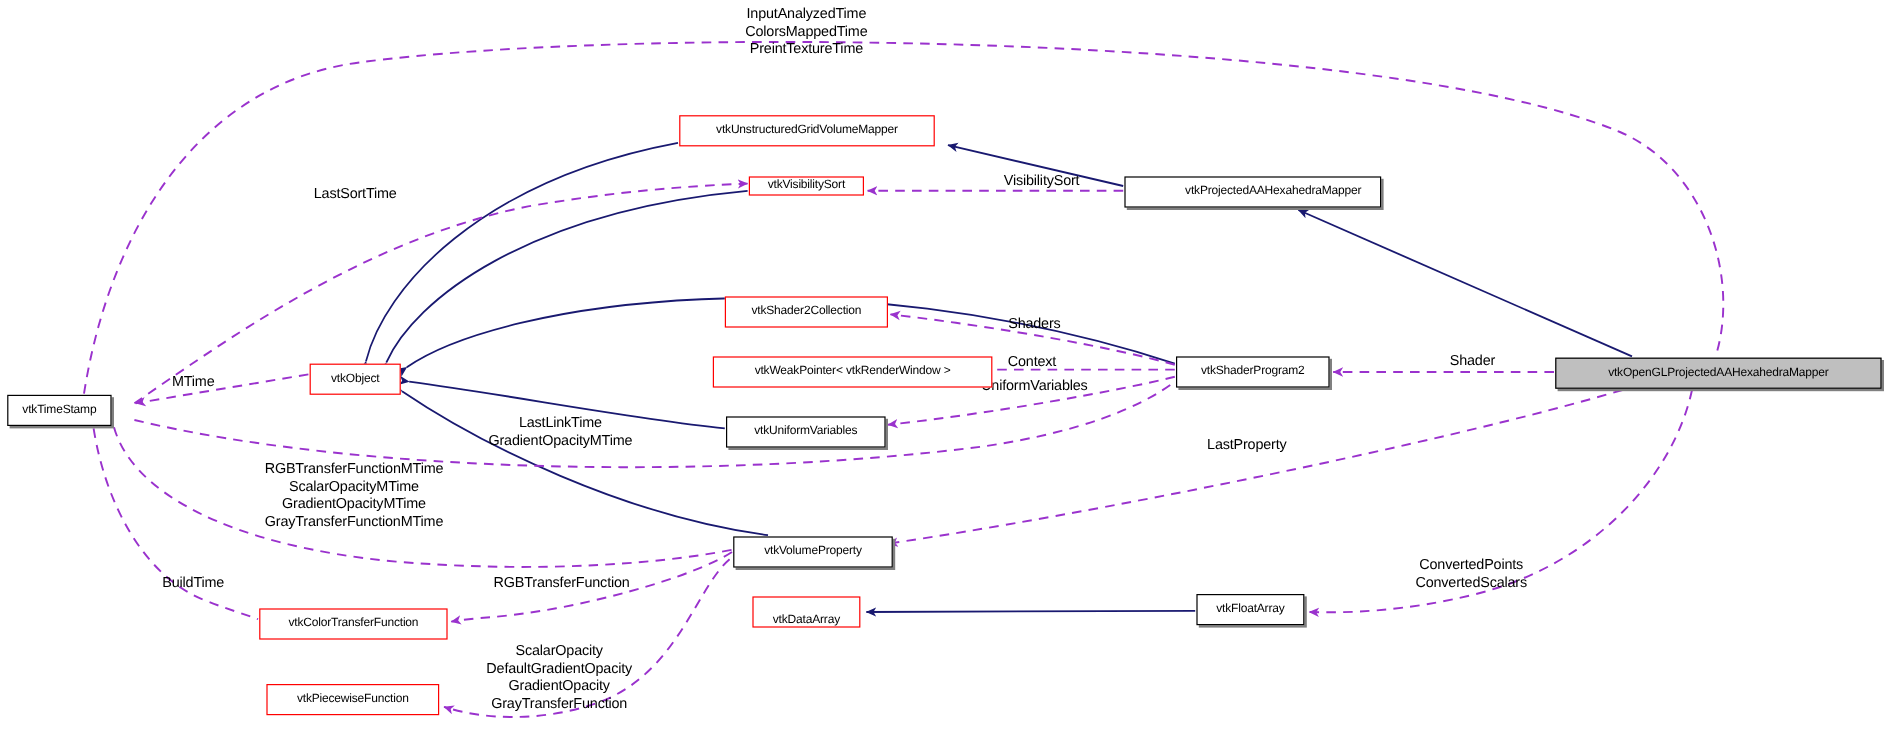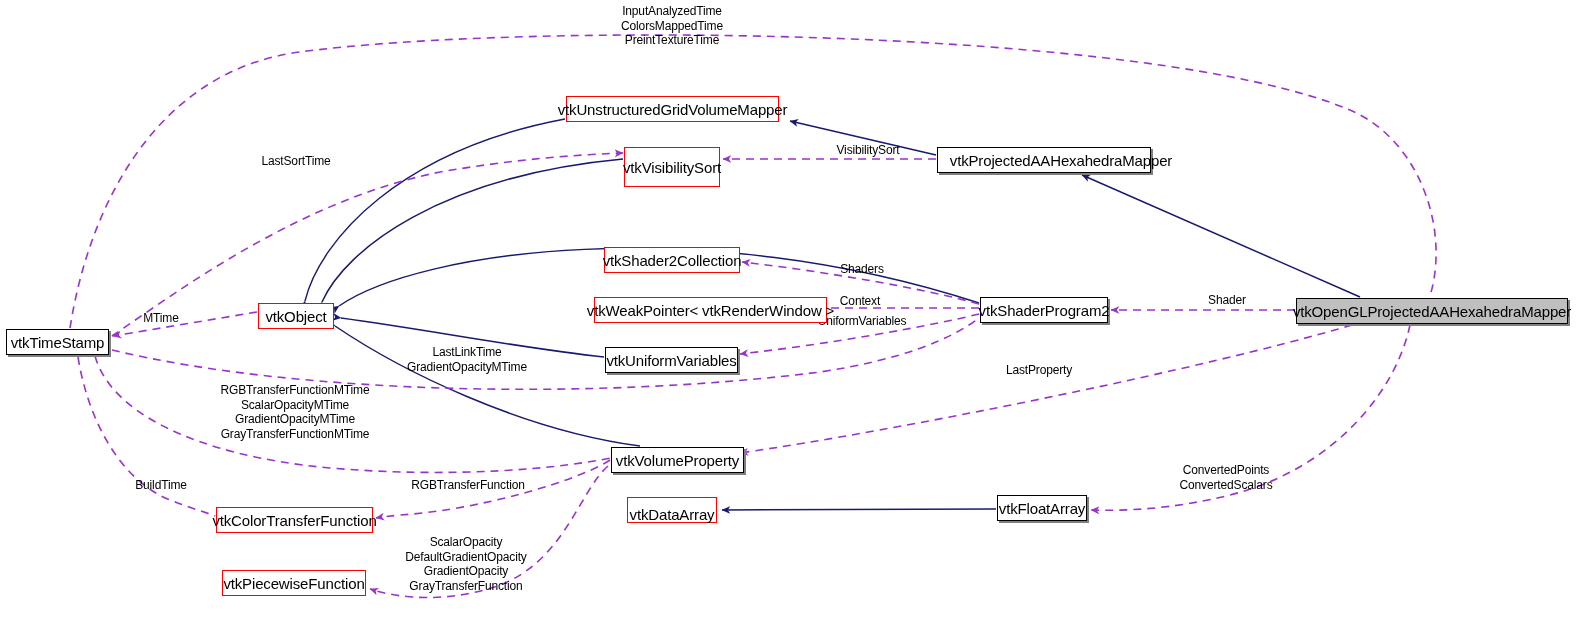"vtkUnstructuredGridVolumeMapper" .node { font-size: 15px -> 10px }
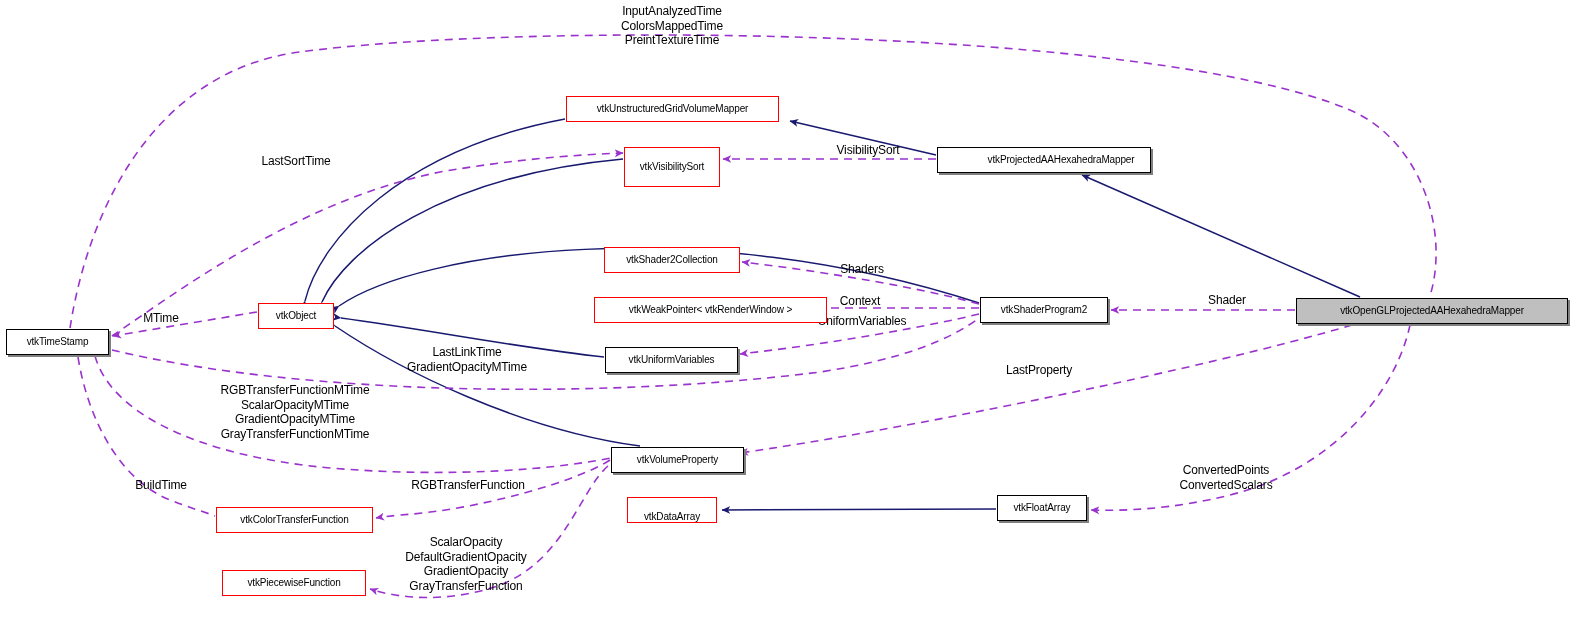"vtkVisibilitySort" div.node { height: 40px -> 16px }
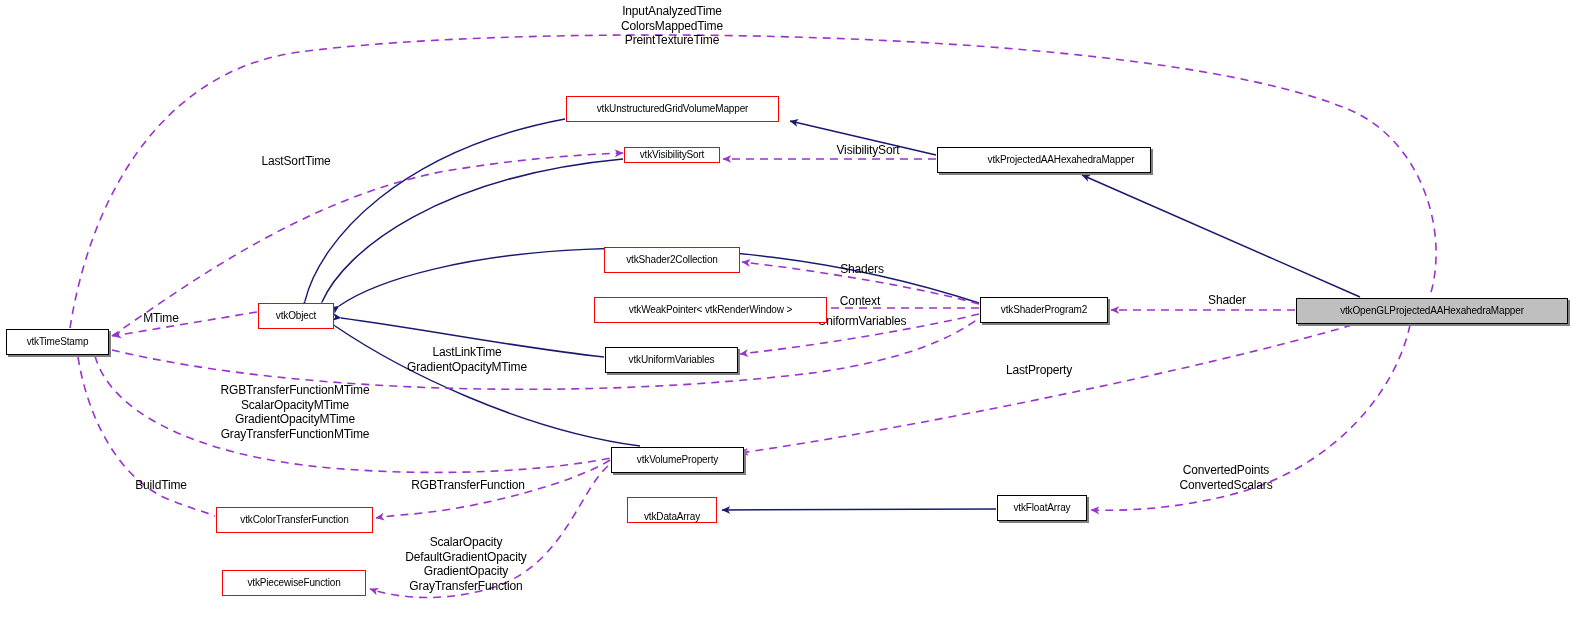"vtkTimeStamp" div.node { width: 103px -> 87px }
